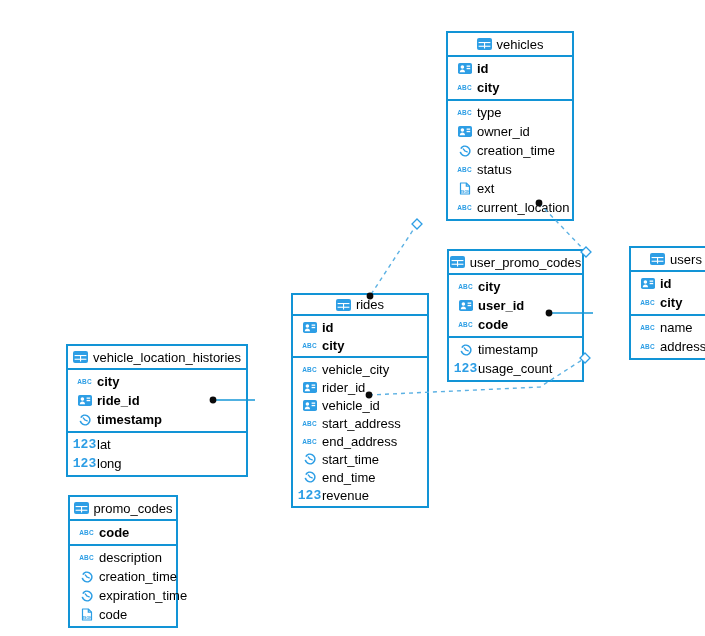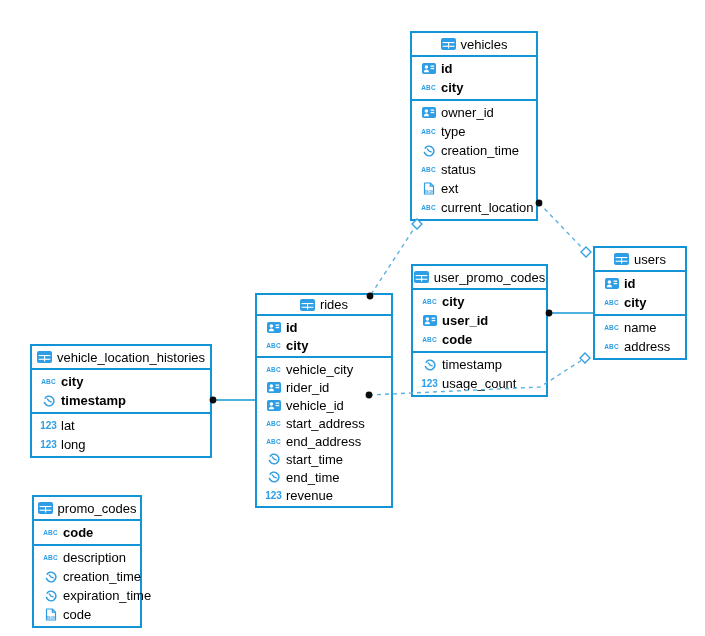"vehicles" .tbl { margin-left: none -> 36px }
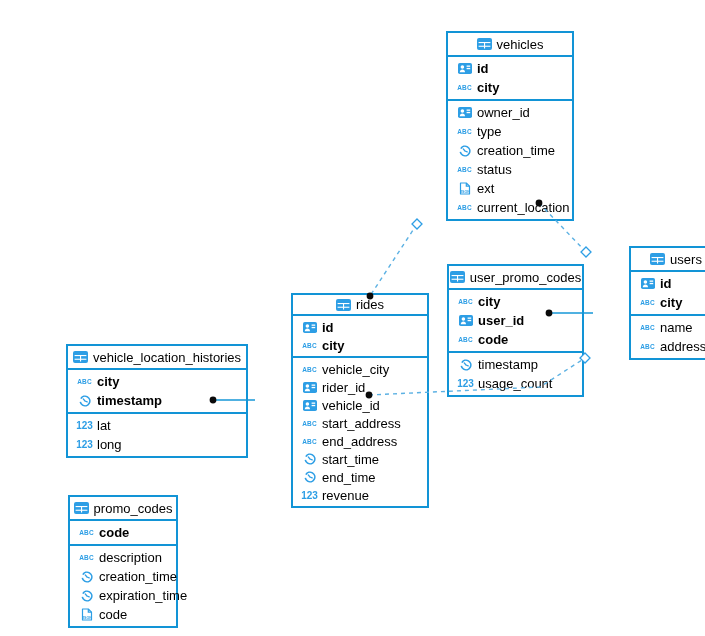"owner_id" div.row { order: before "type" -> after "type" }
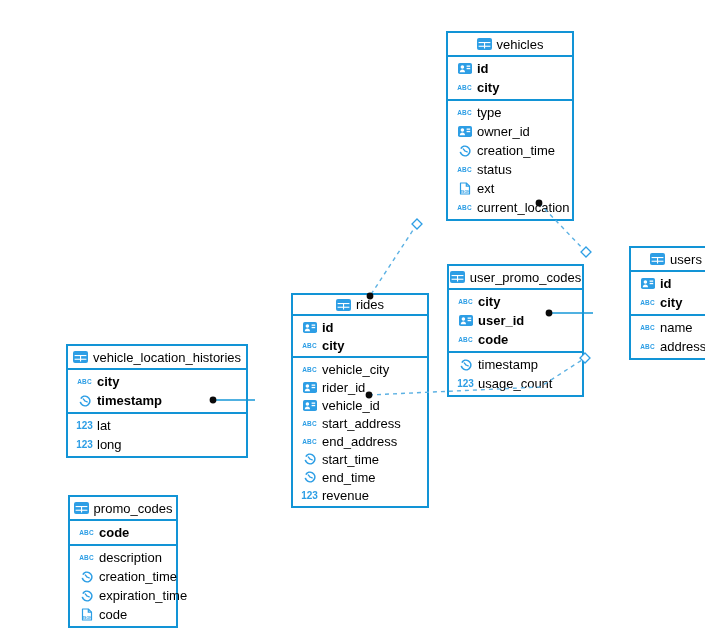"user_promo_codes" div.tbl { top: 264px -> 249px }
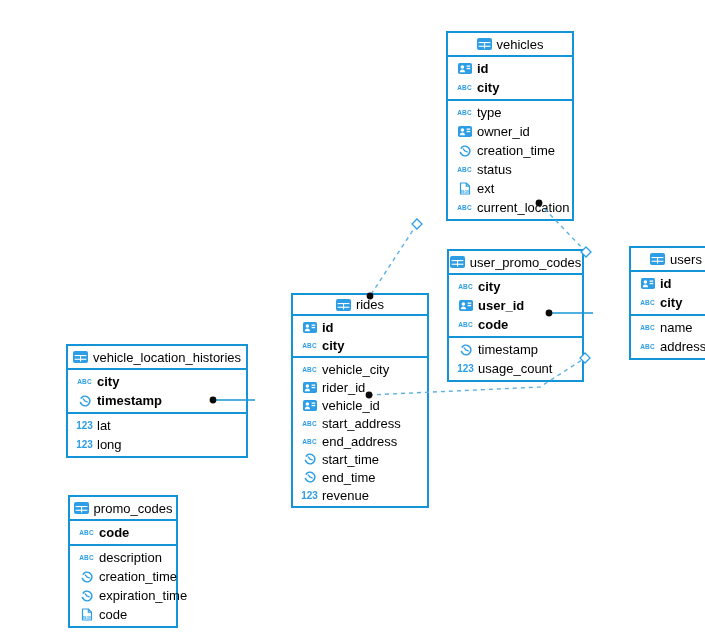"123" .n123 { font-family: none -> Liberation Mono, monospace; font-size: 10px -> 13px }
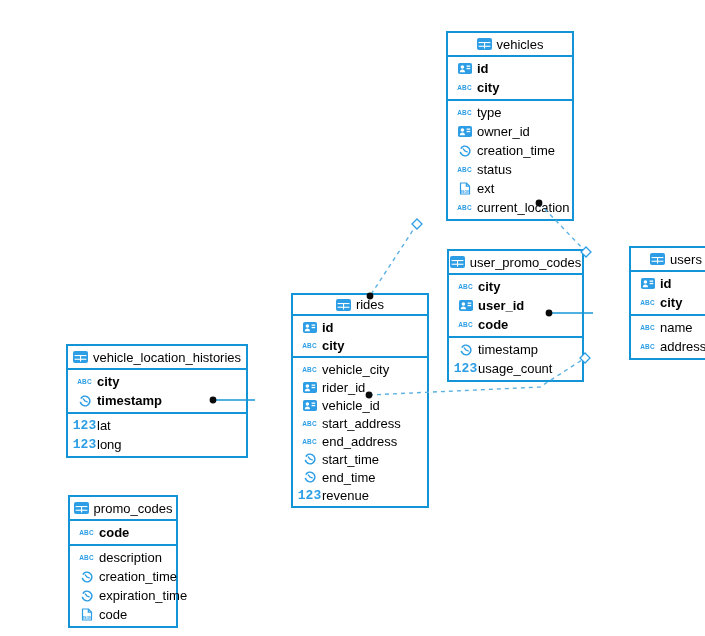"ride_id" div.row { html: none -> <div> <span> <svg> <use></use> </svg> </span> <span>ride_id</span> </div> }
